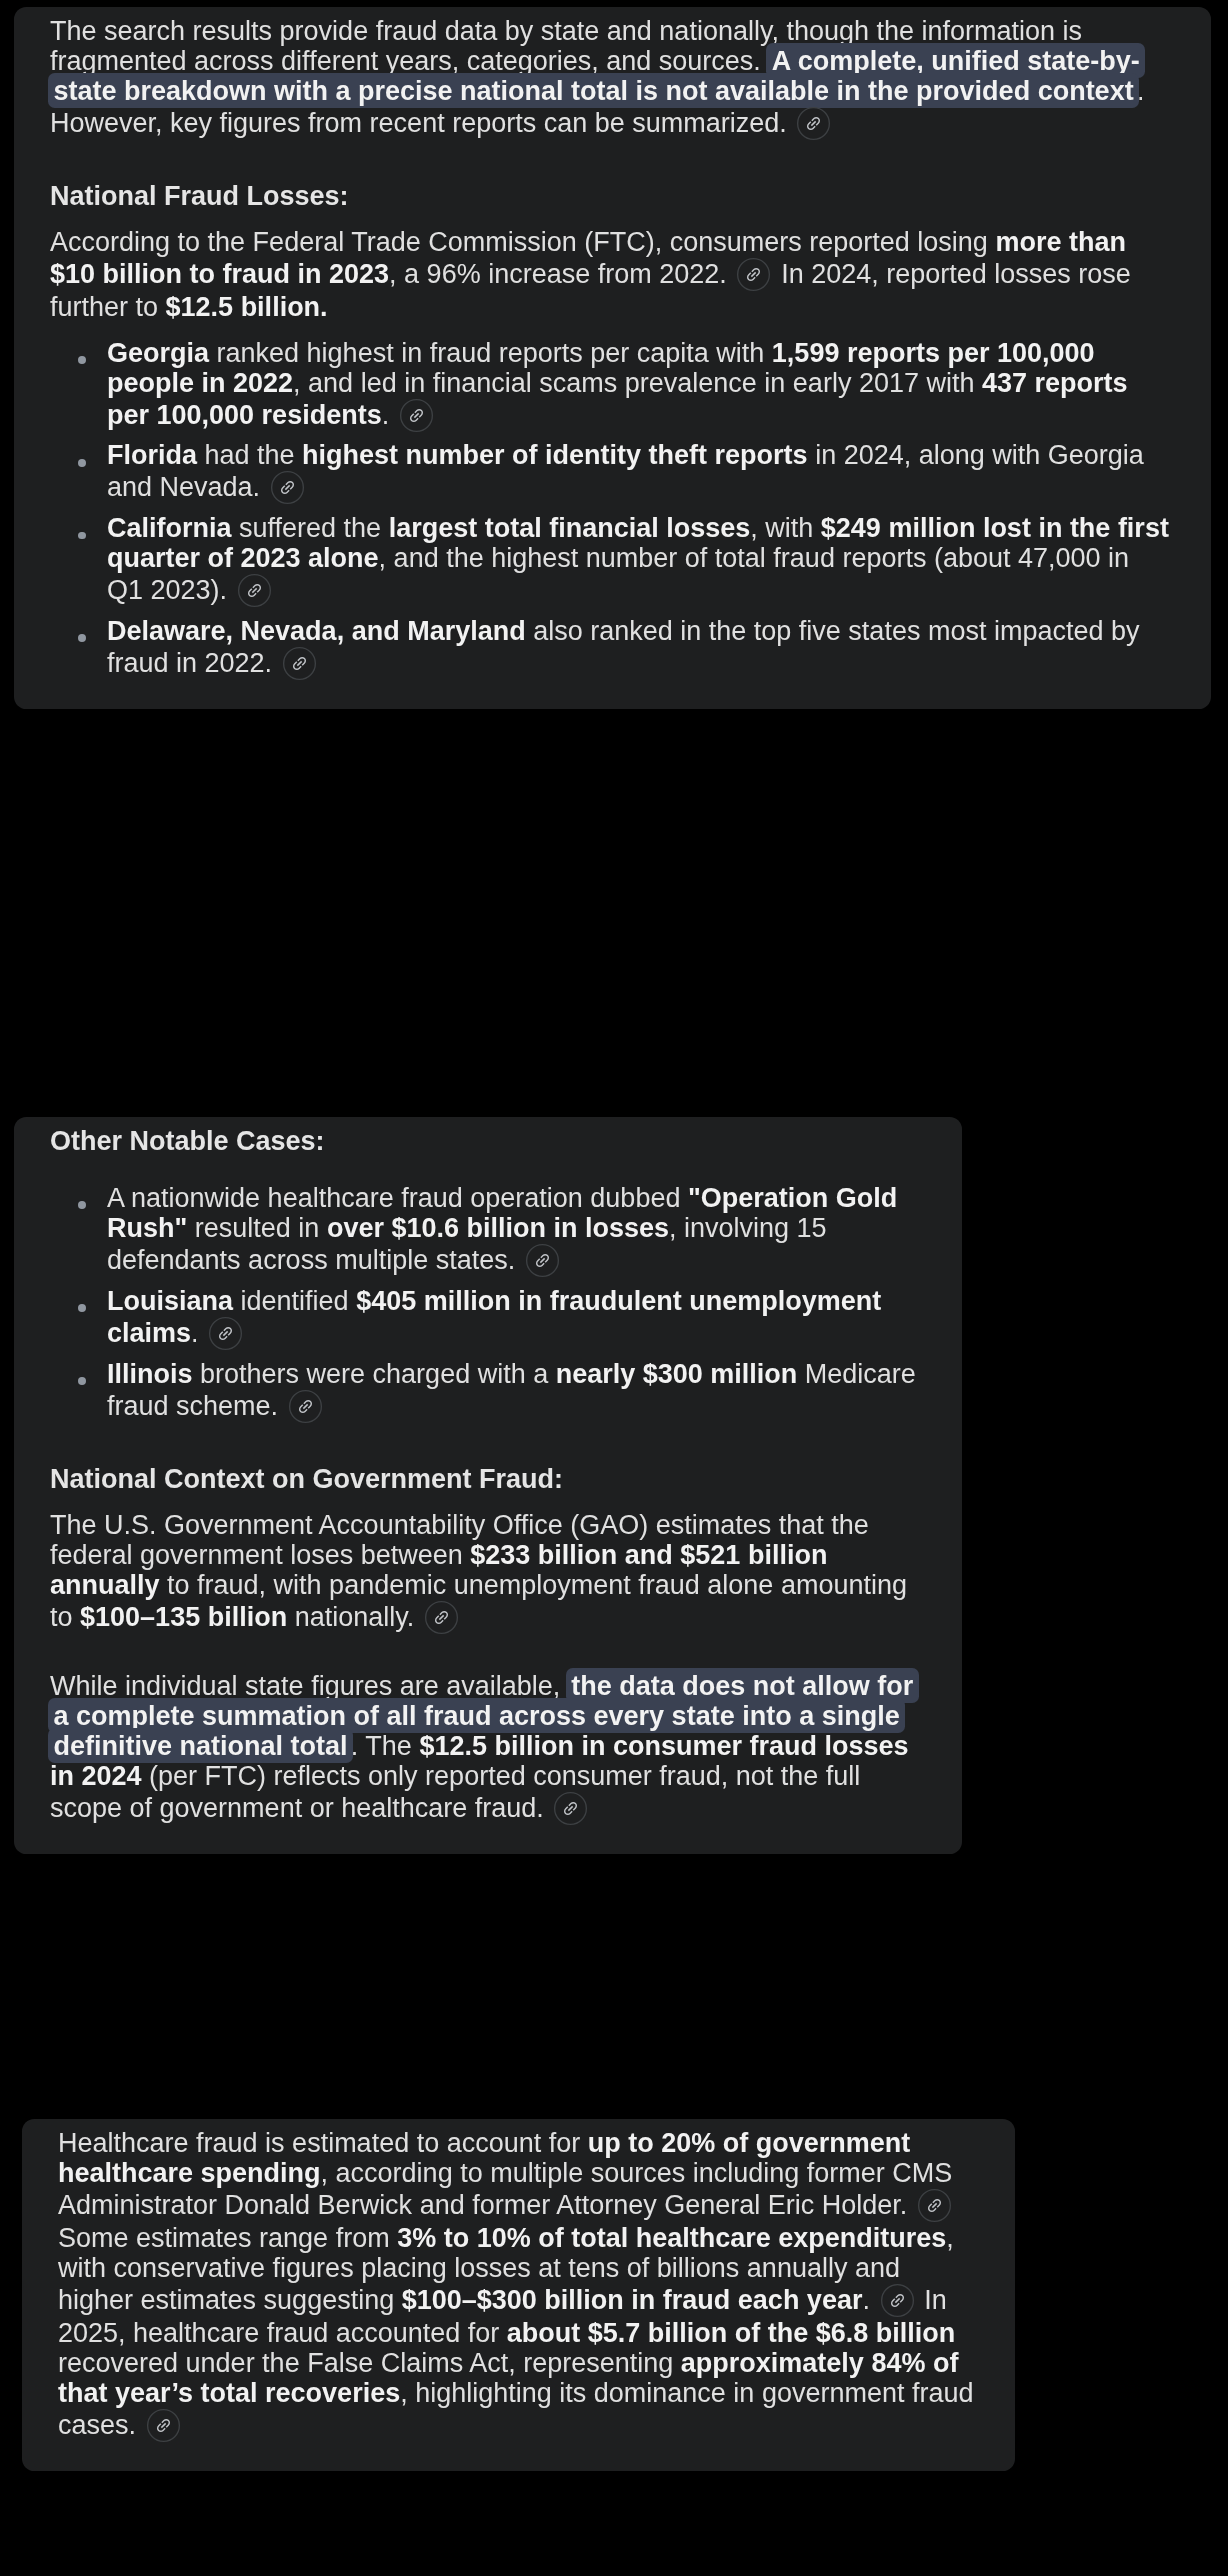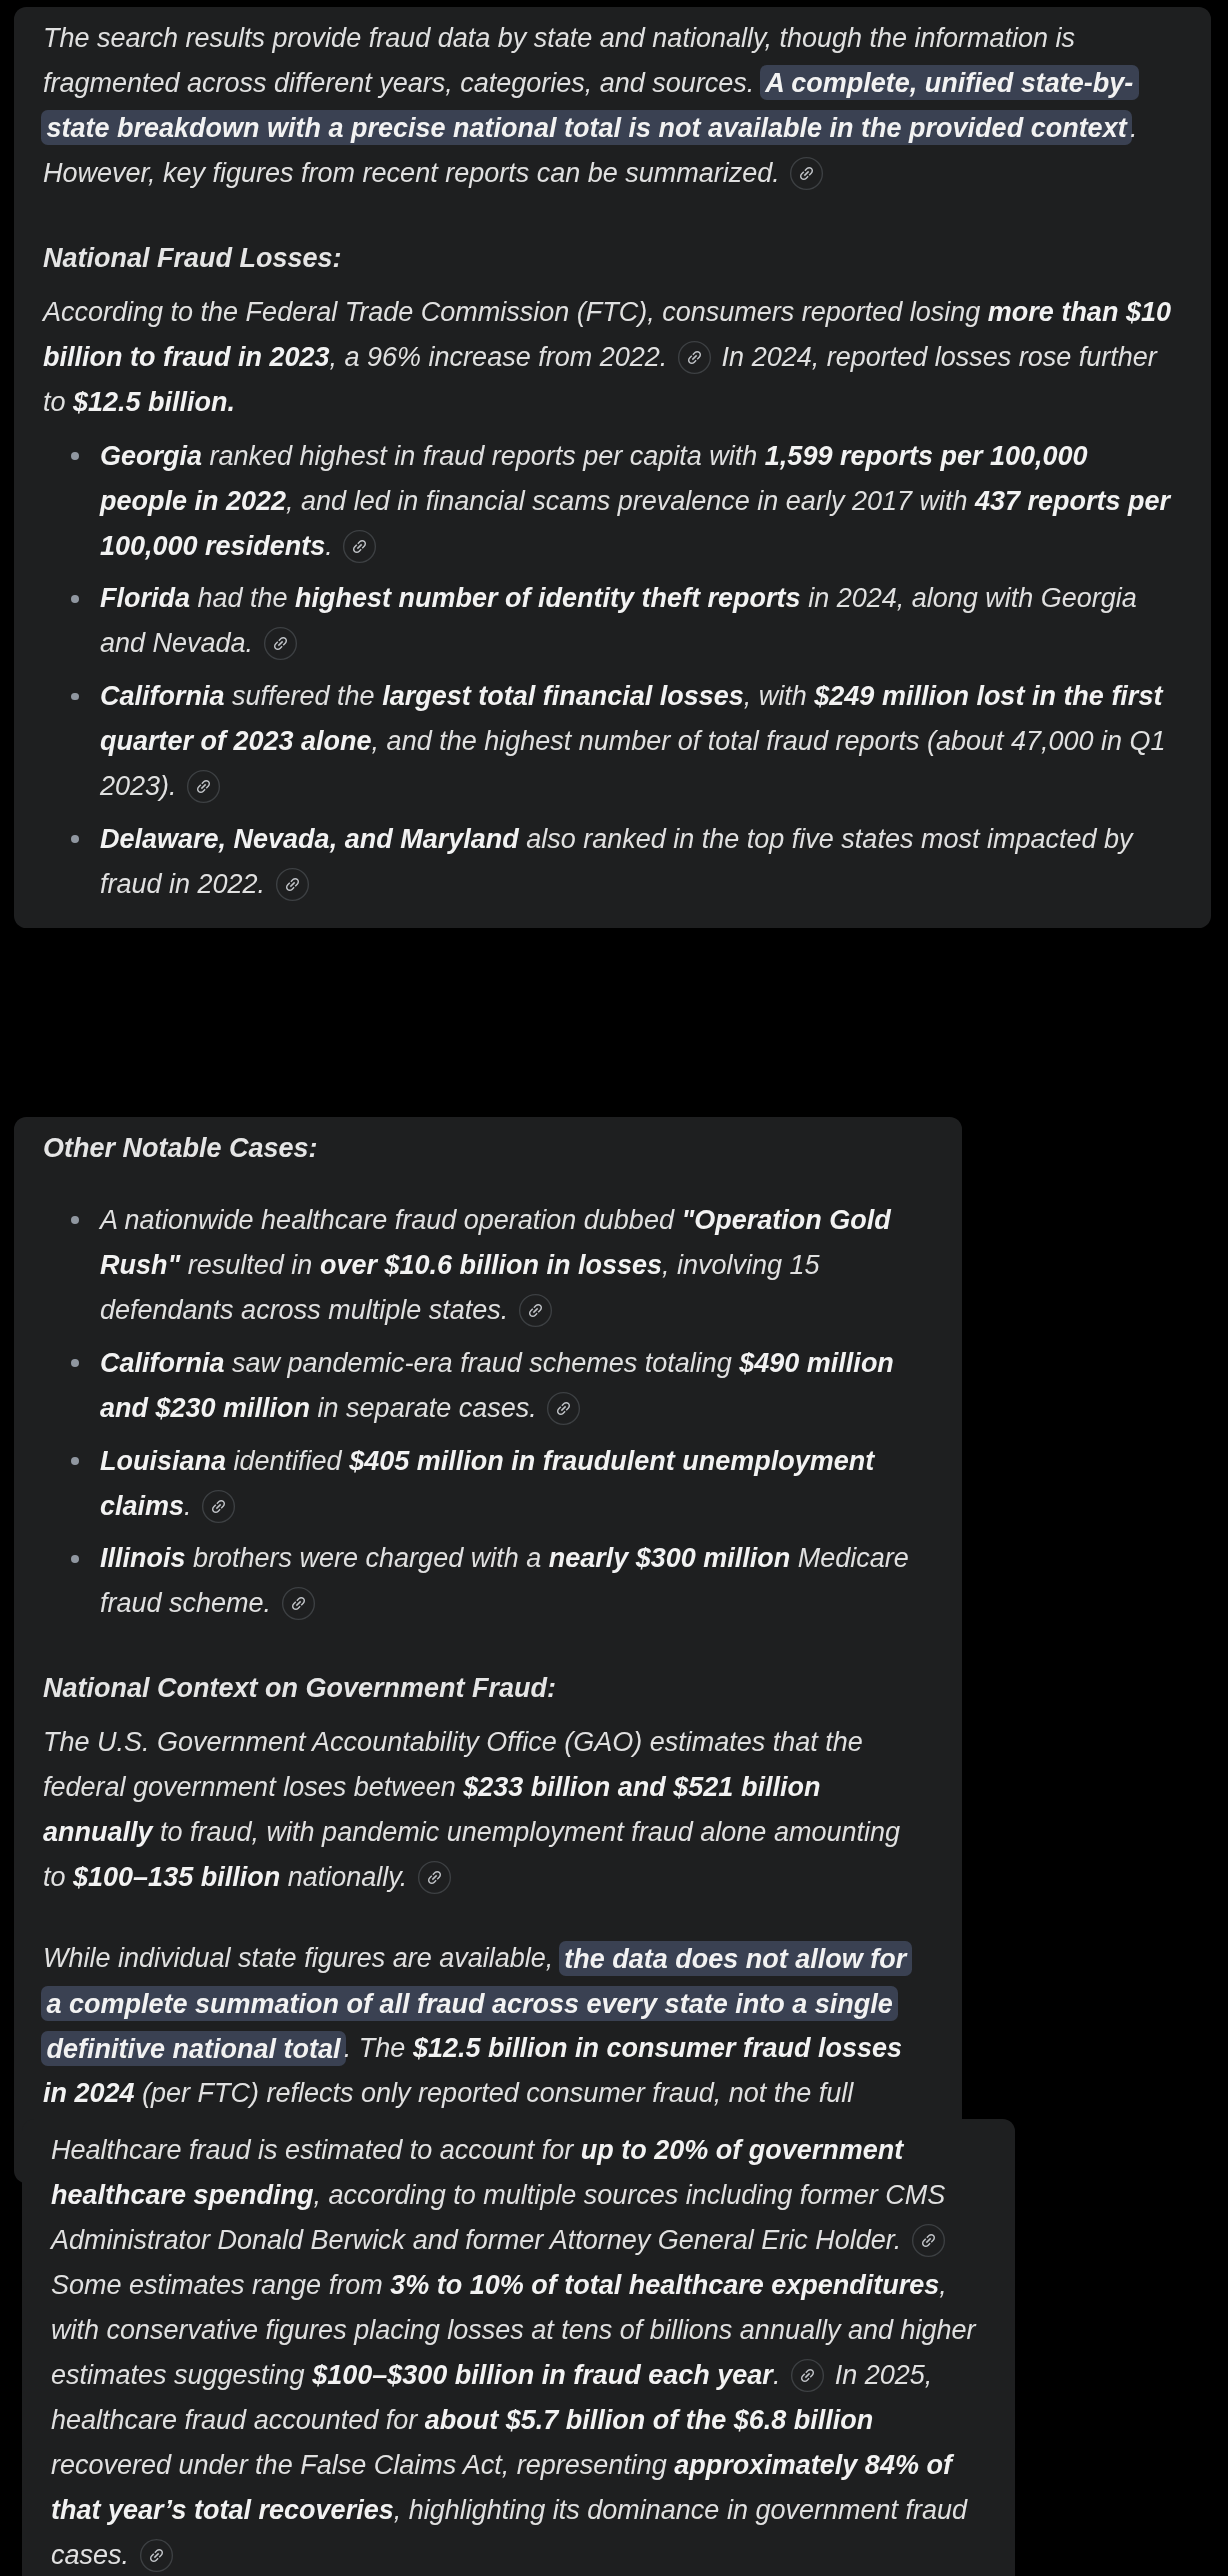"The search results provide fraud" p, h3, ul { font-style: italic -> none; line-height: 45px -> 30px; margin: 9px -> 16px }
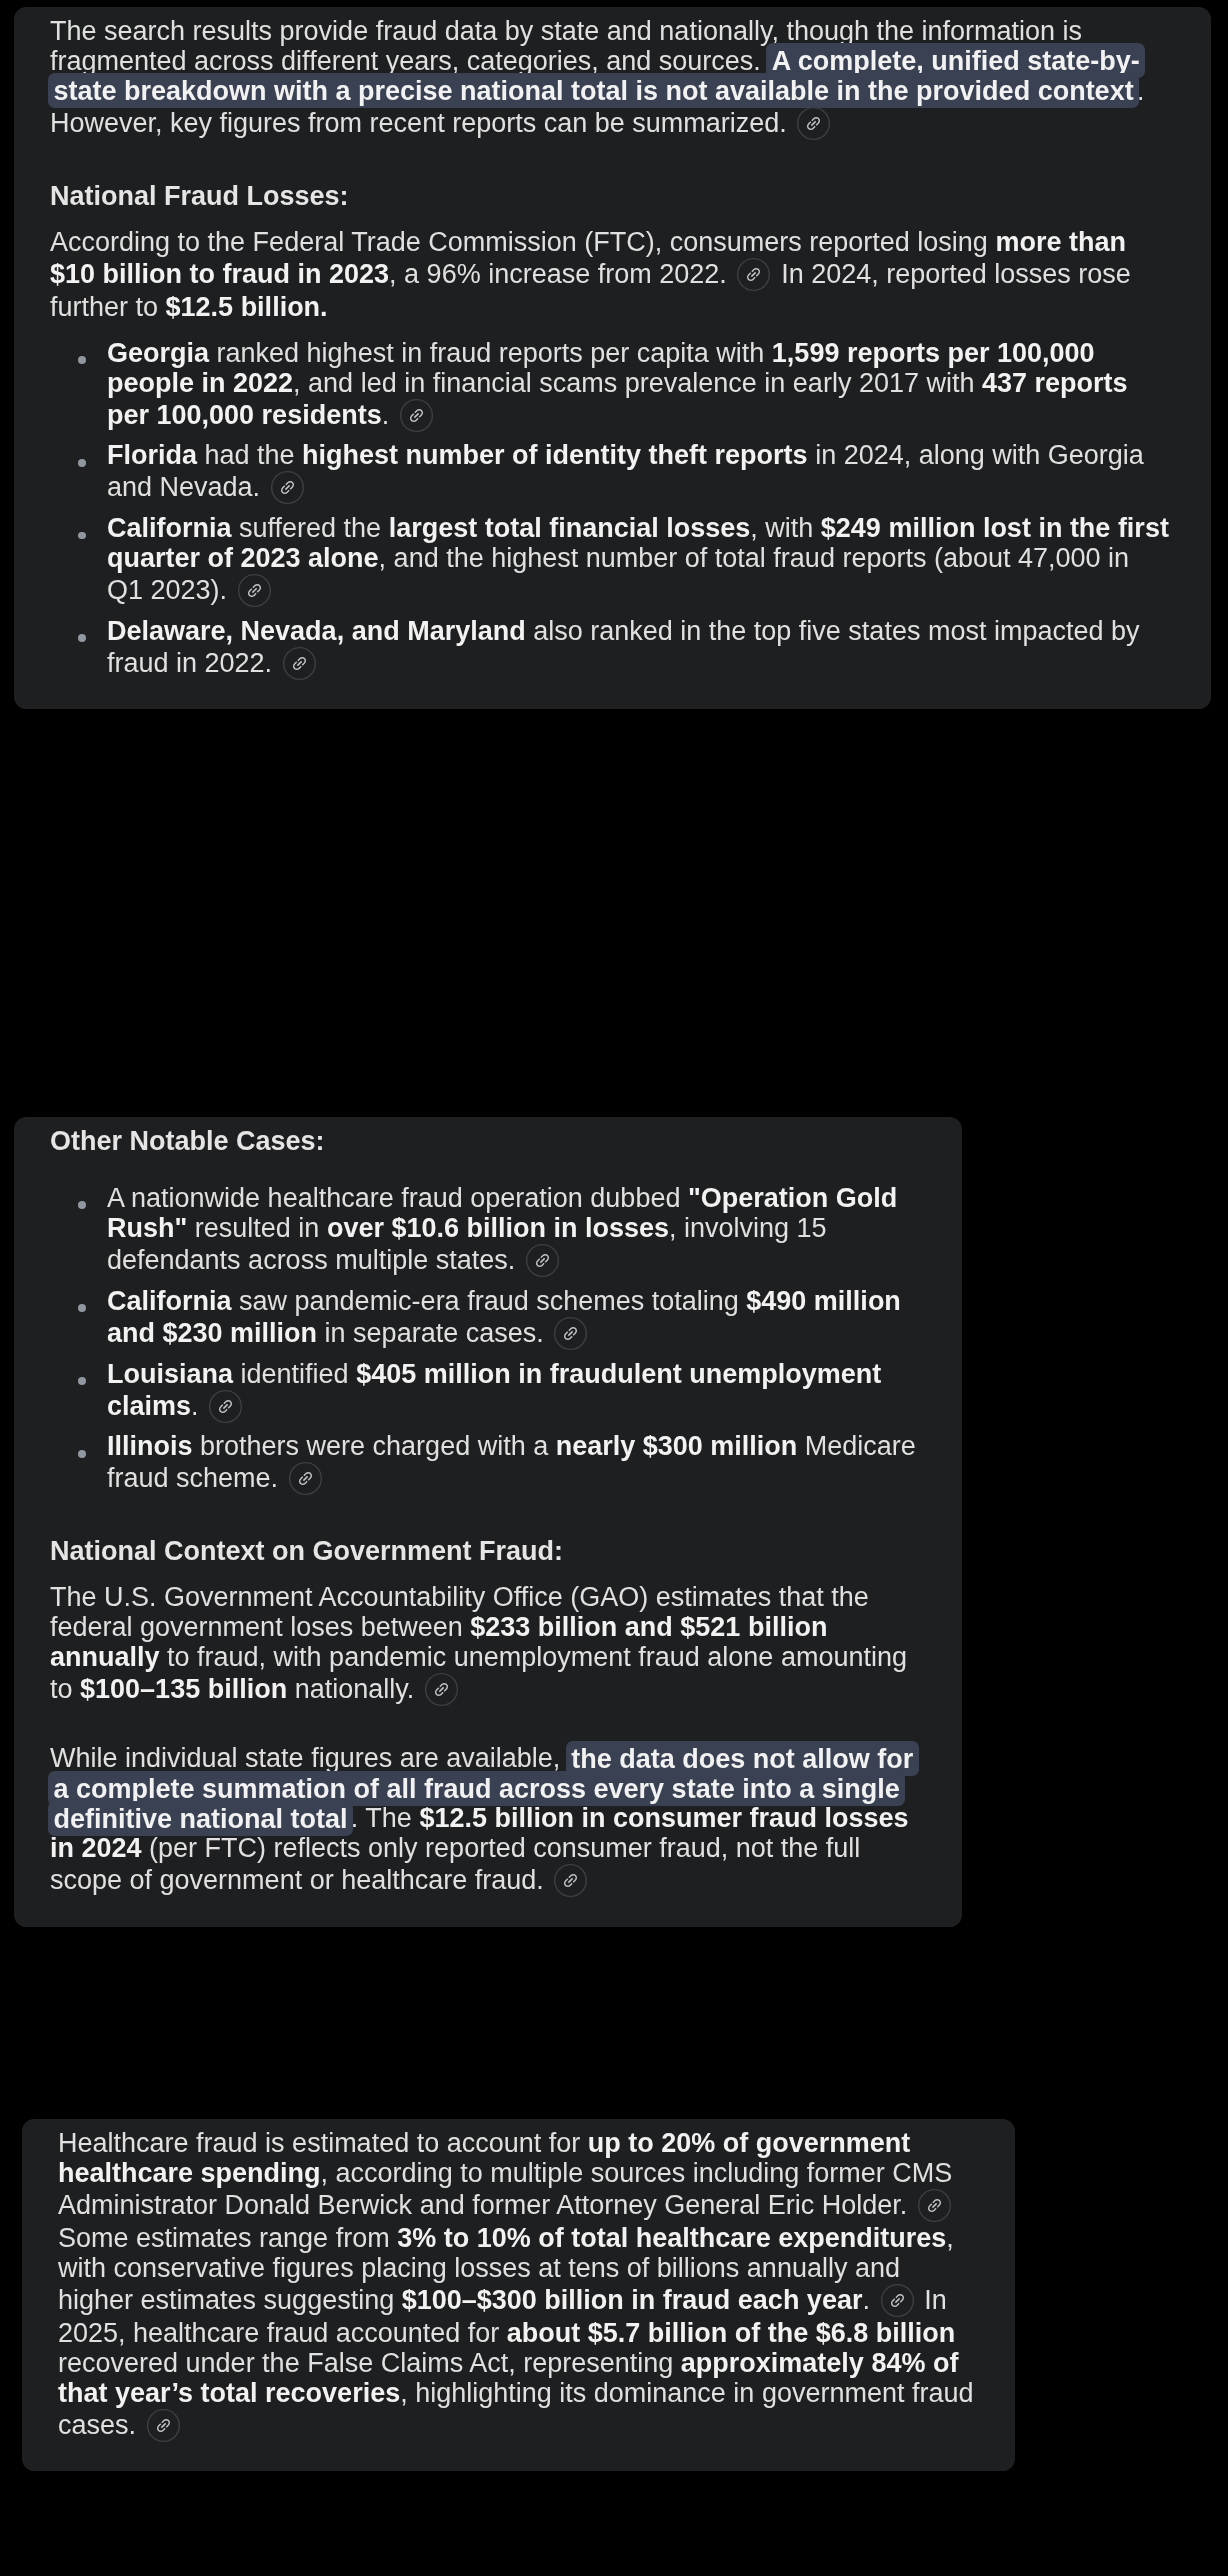"California saw pandemic-era fraud" li { html: <li><span>California</span><span> saw pandemic-era fraud schemes totaling </span><span>$490 million and $230 million</span><span> in separate cases. </span><span><svg> <circle></circle> <g> <g> <path></path> </g> </g> </svg></span></li> -> none }
